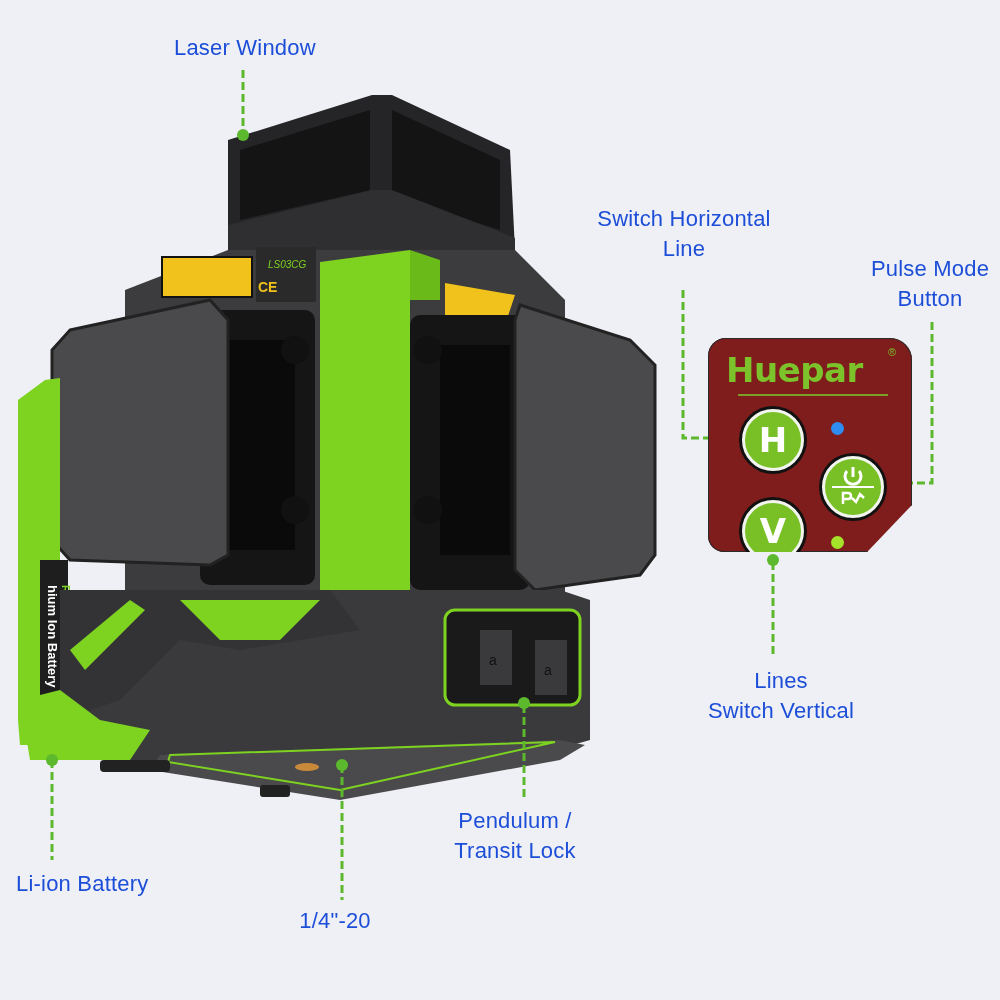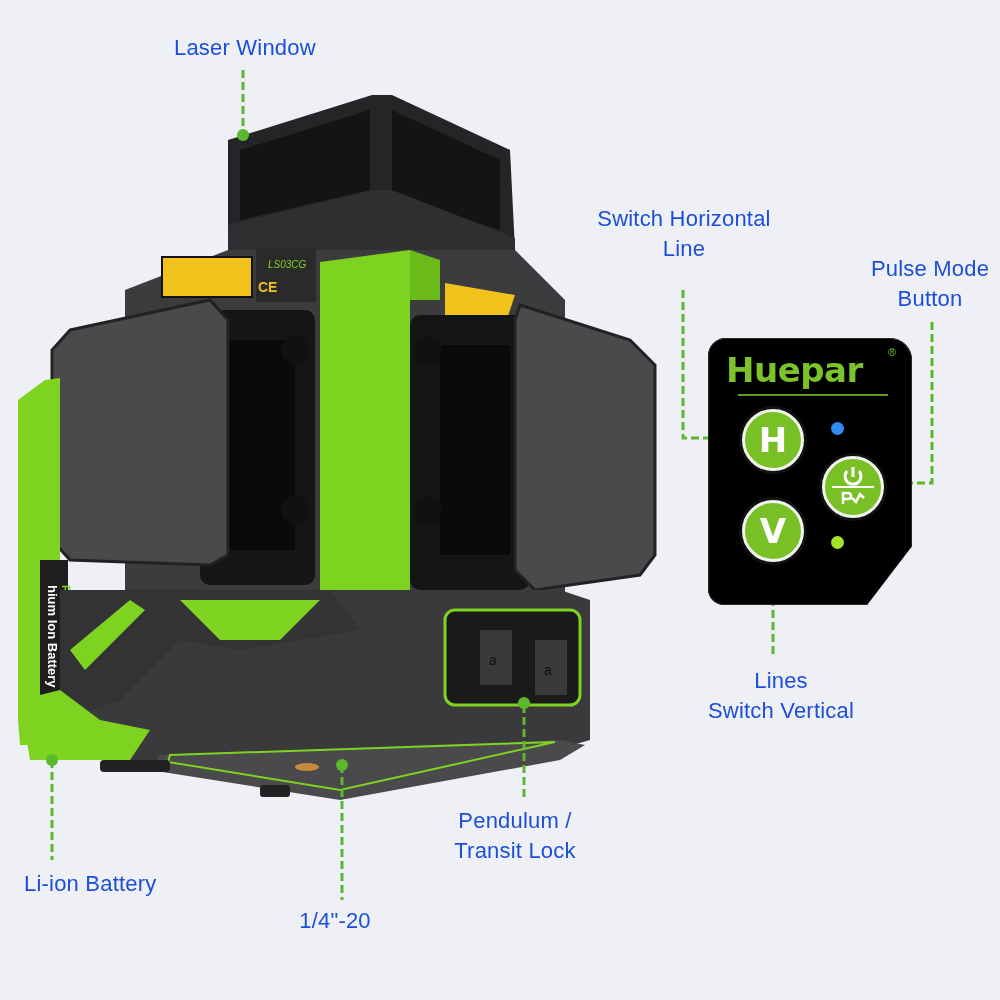"Huepar" .panel { background: #000000 -> #7f1d1d; height: 267px -> 214px }
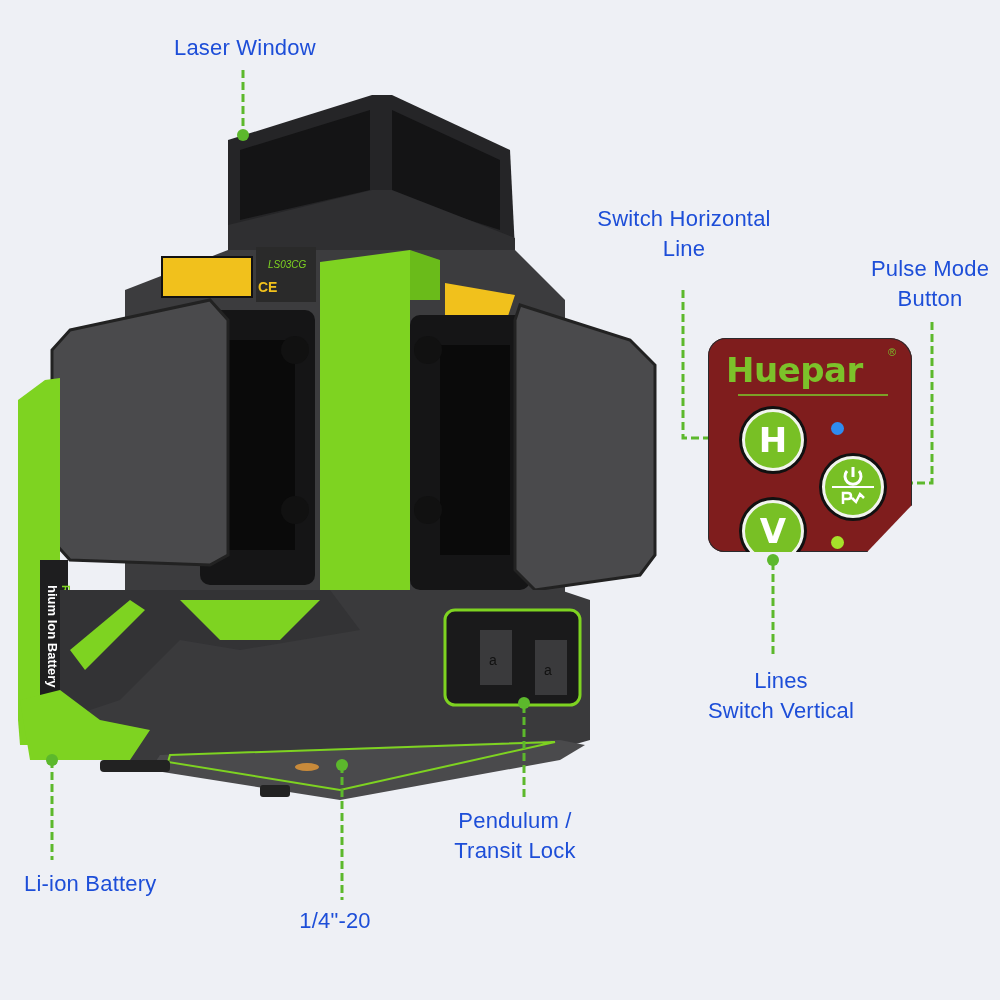"Li-ion Battery" div.label { left: 24px -> 16px }
